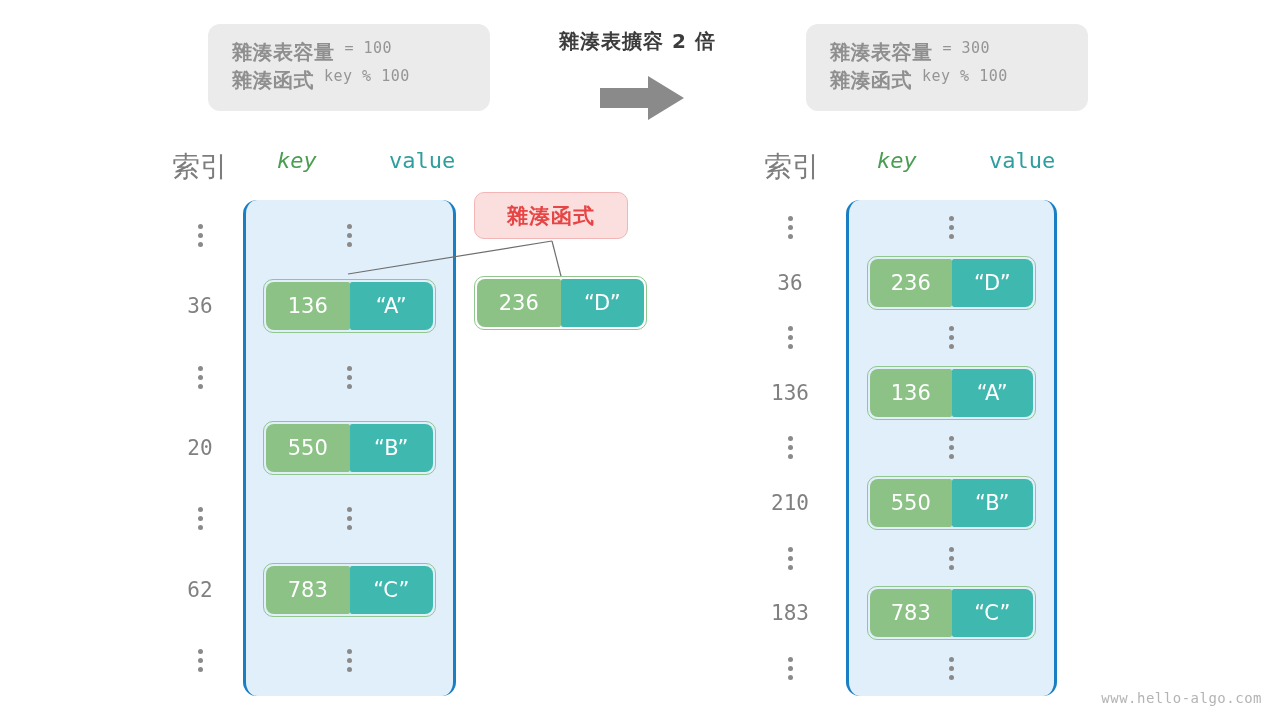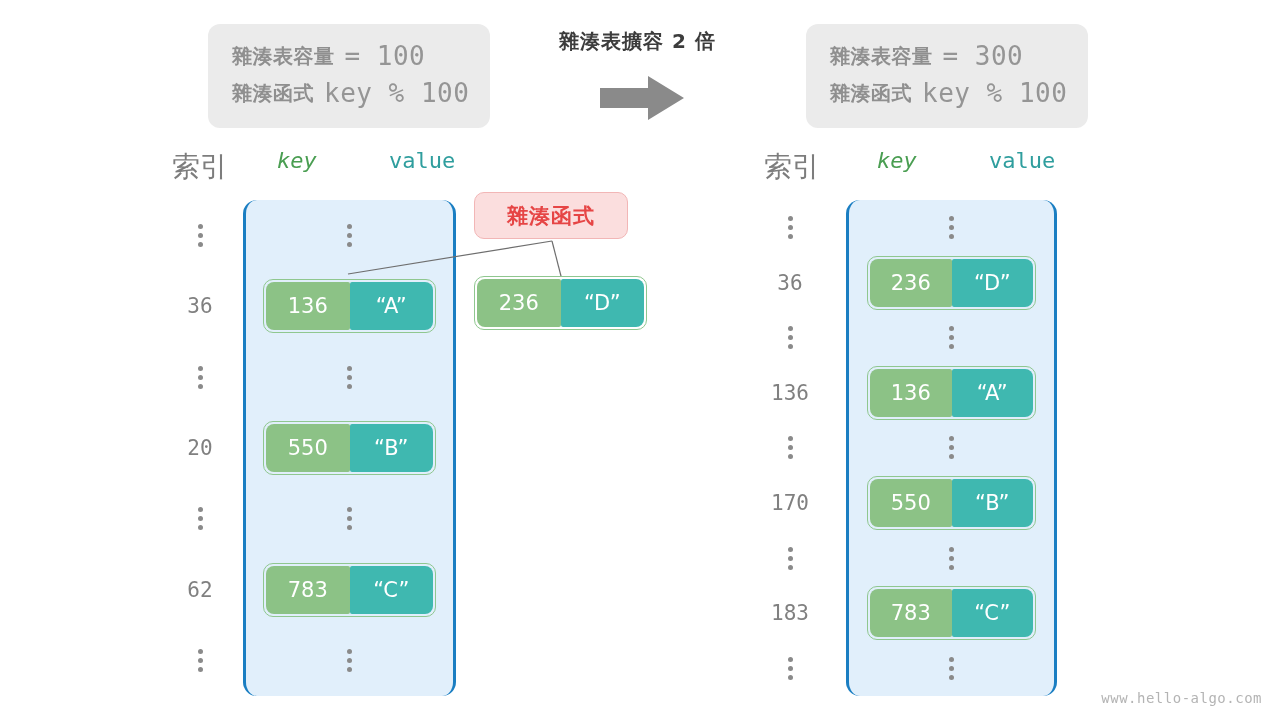"雜湊表容量" .info-line { align-items: center -> flex-start }
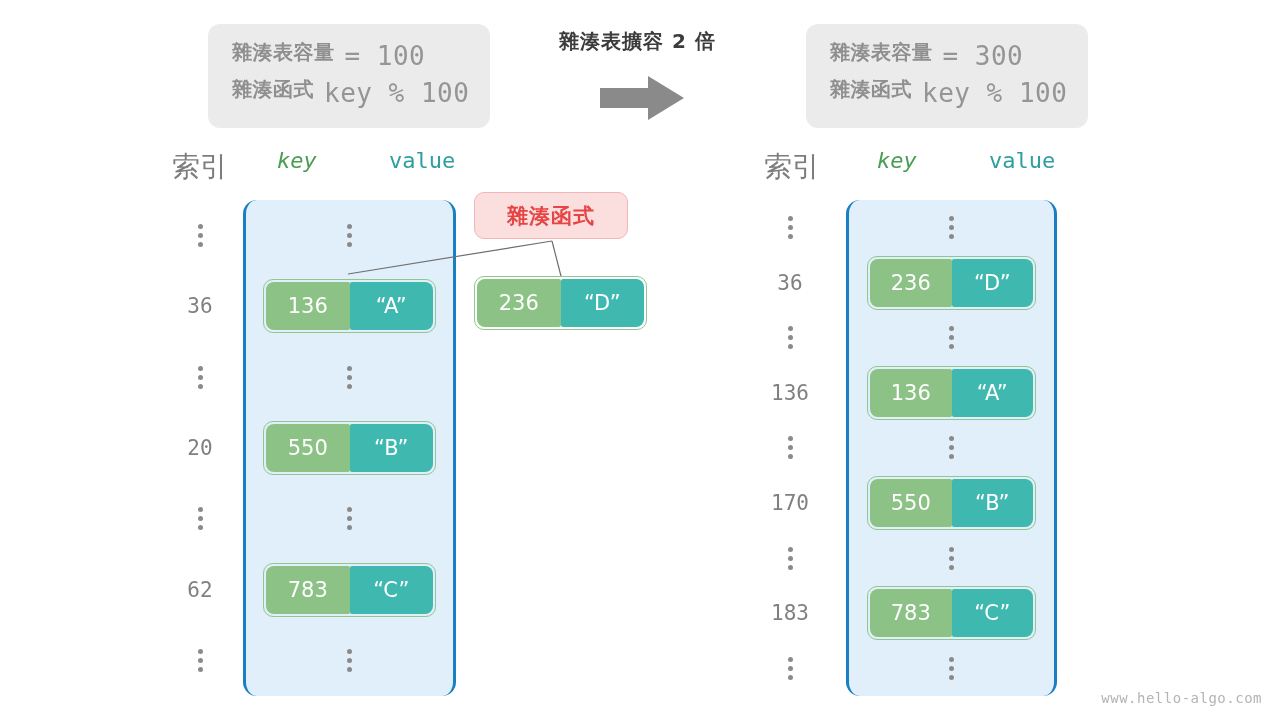"= 100" .info-expr { font-size: 26px -> 15px }
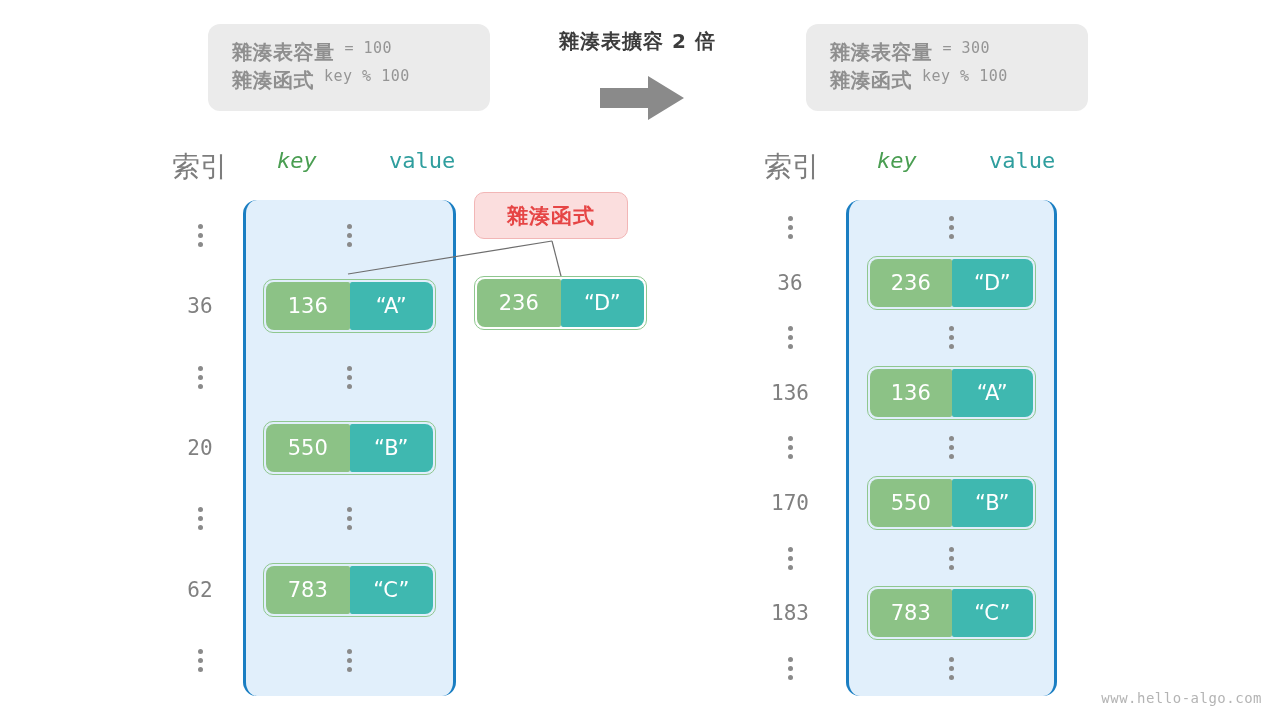"170" div.index-cell { text: 170 -> 210 }
